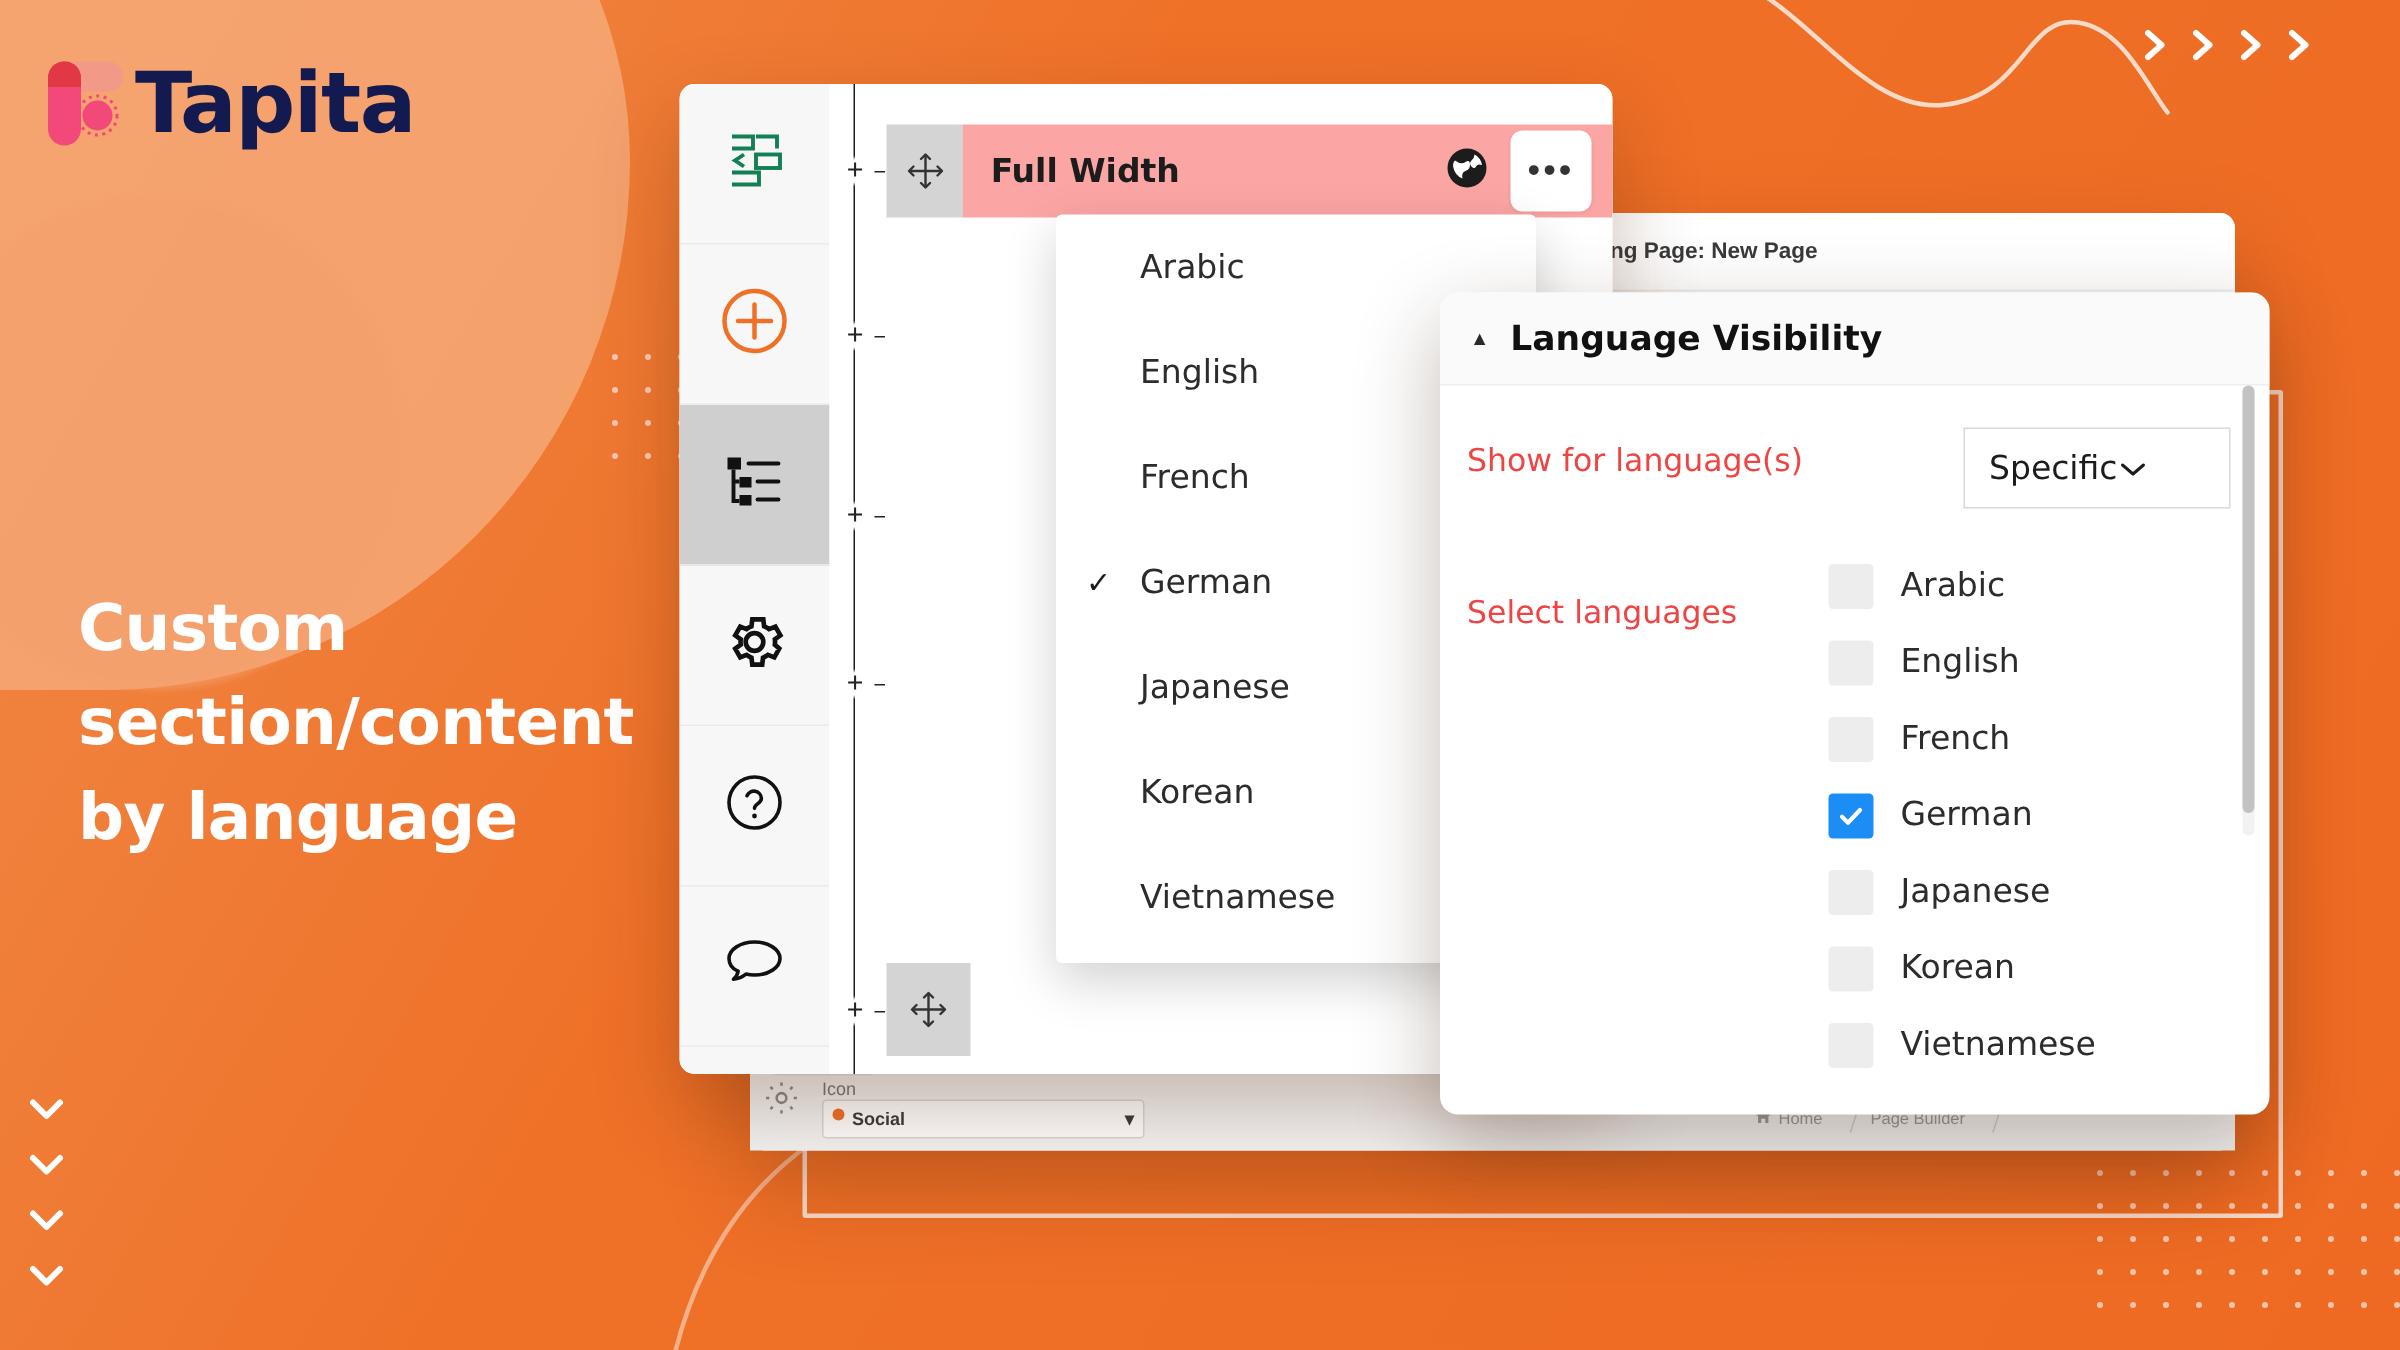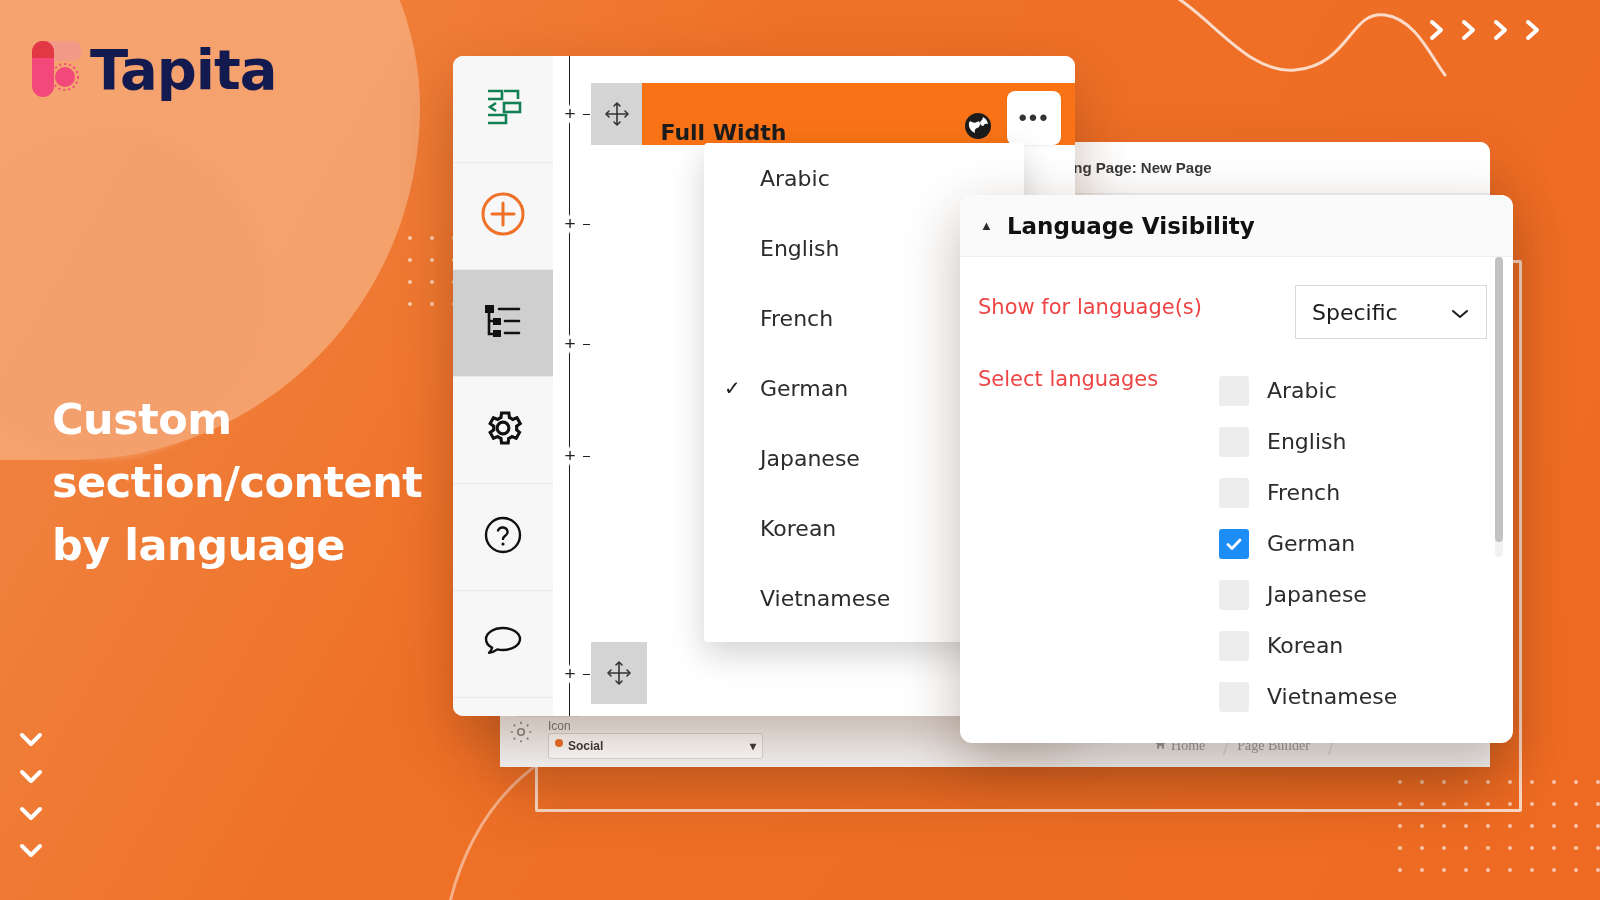"Full Width" .sec-bar { align-items: flex-end -> center; background: #f97316 -> #fca5a5 }
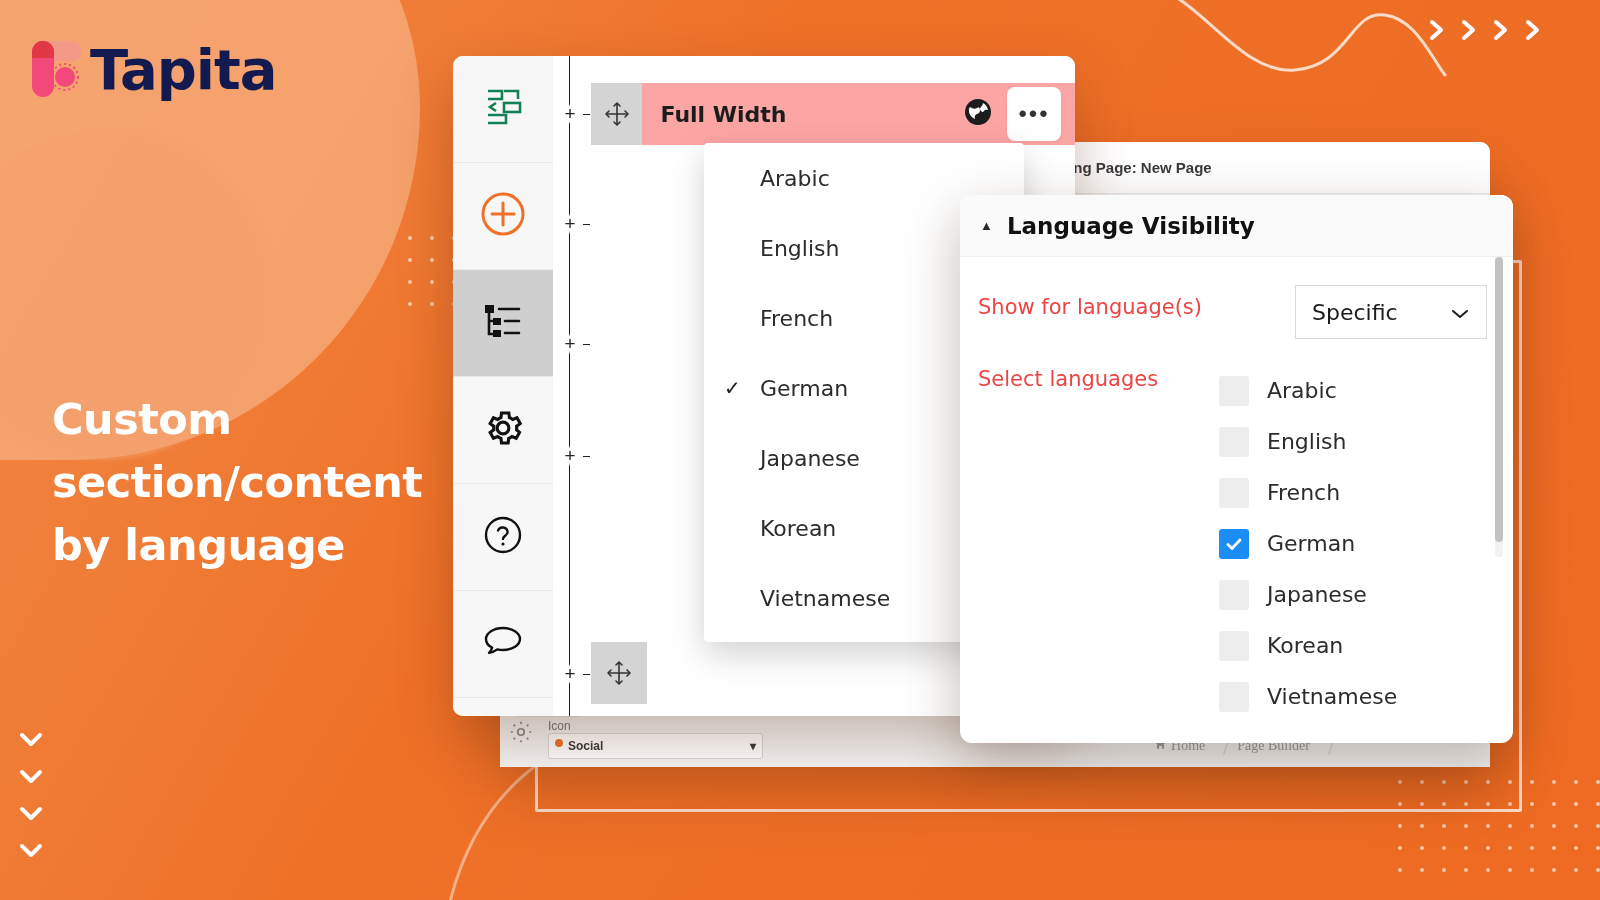"Specific" .select-box { justify-content: space-between -> none; width: 192px -> 178px }
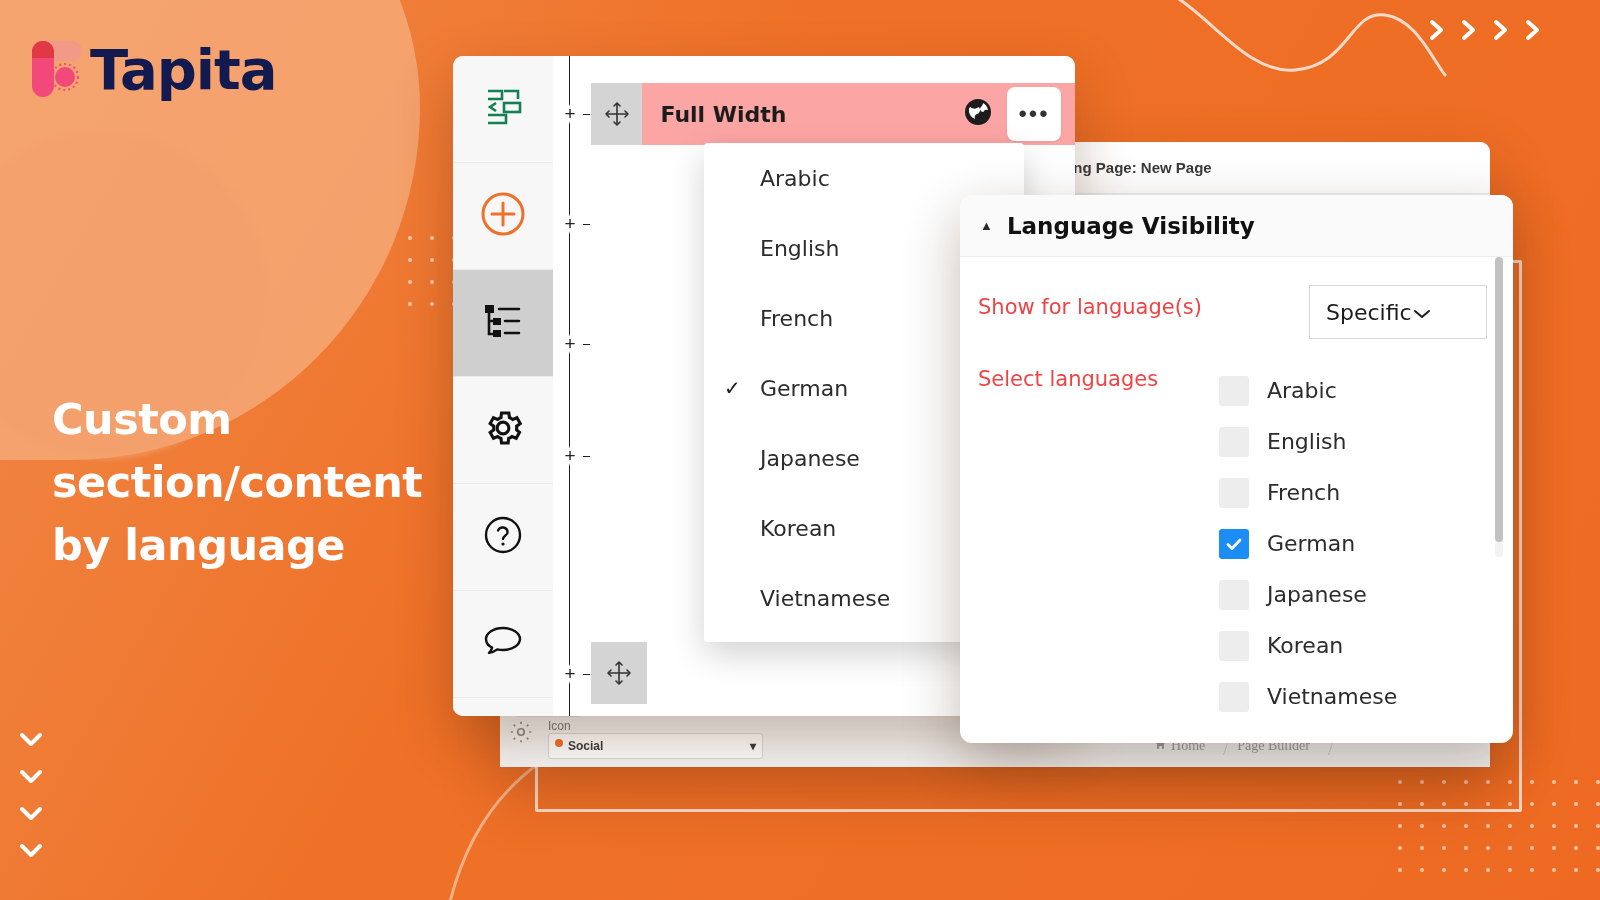"Select languages" span.lp-label { margin-top: none -> 29px }
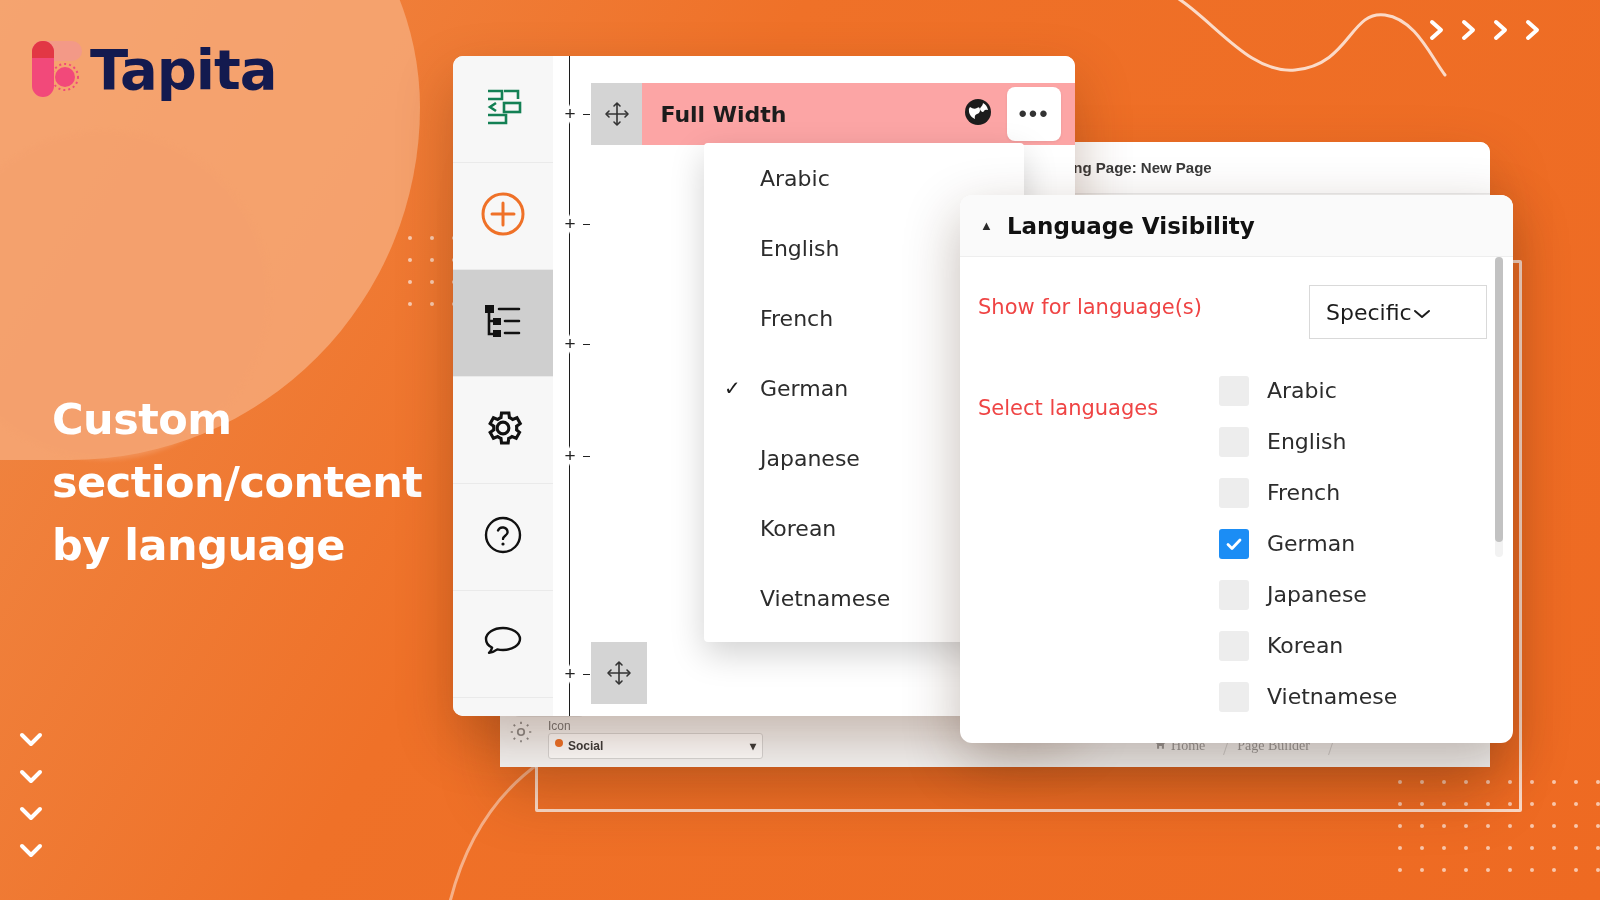"Home" .crumbs { font-family: Liberation Serif, serif -> none; font-size: 14px -> 11px }
